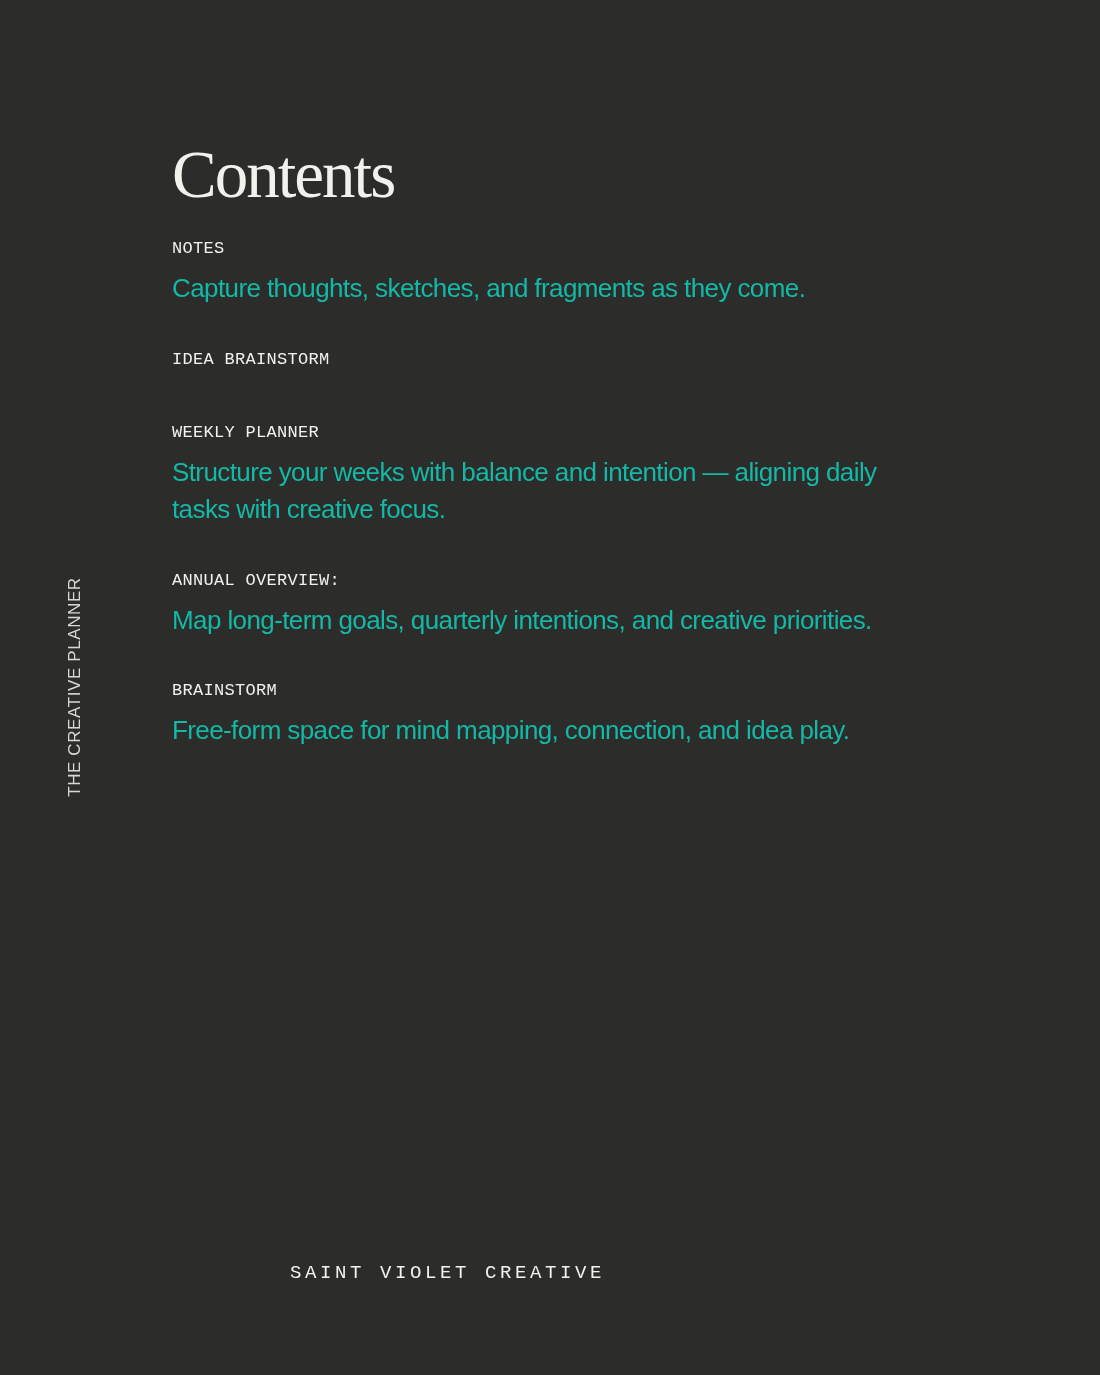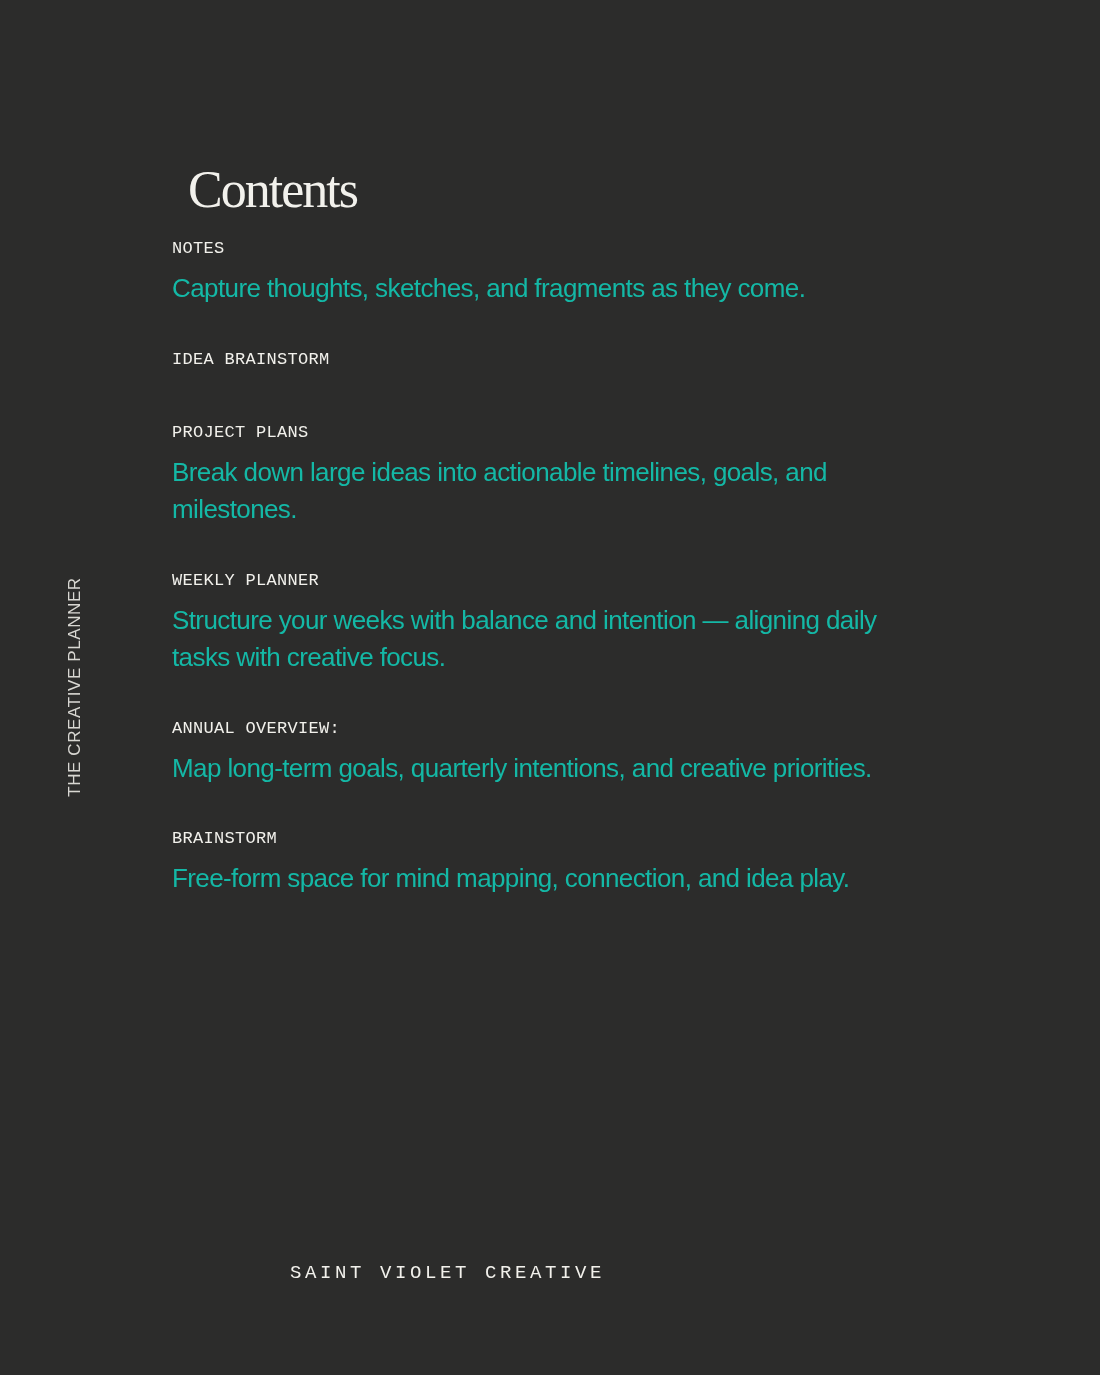"Contents" .page-title { font-size: 52px -> 67px; margin: 16px -> 0 }
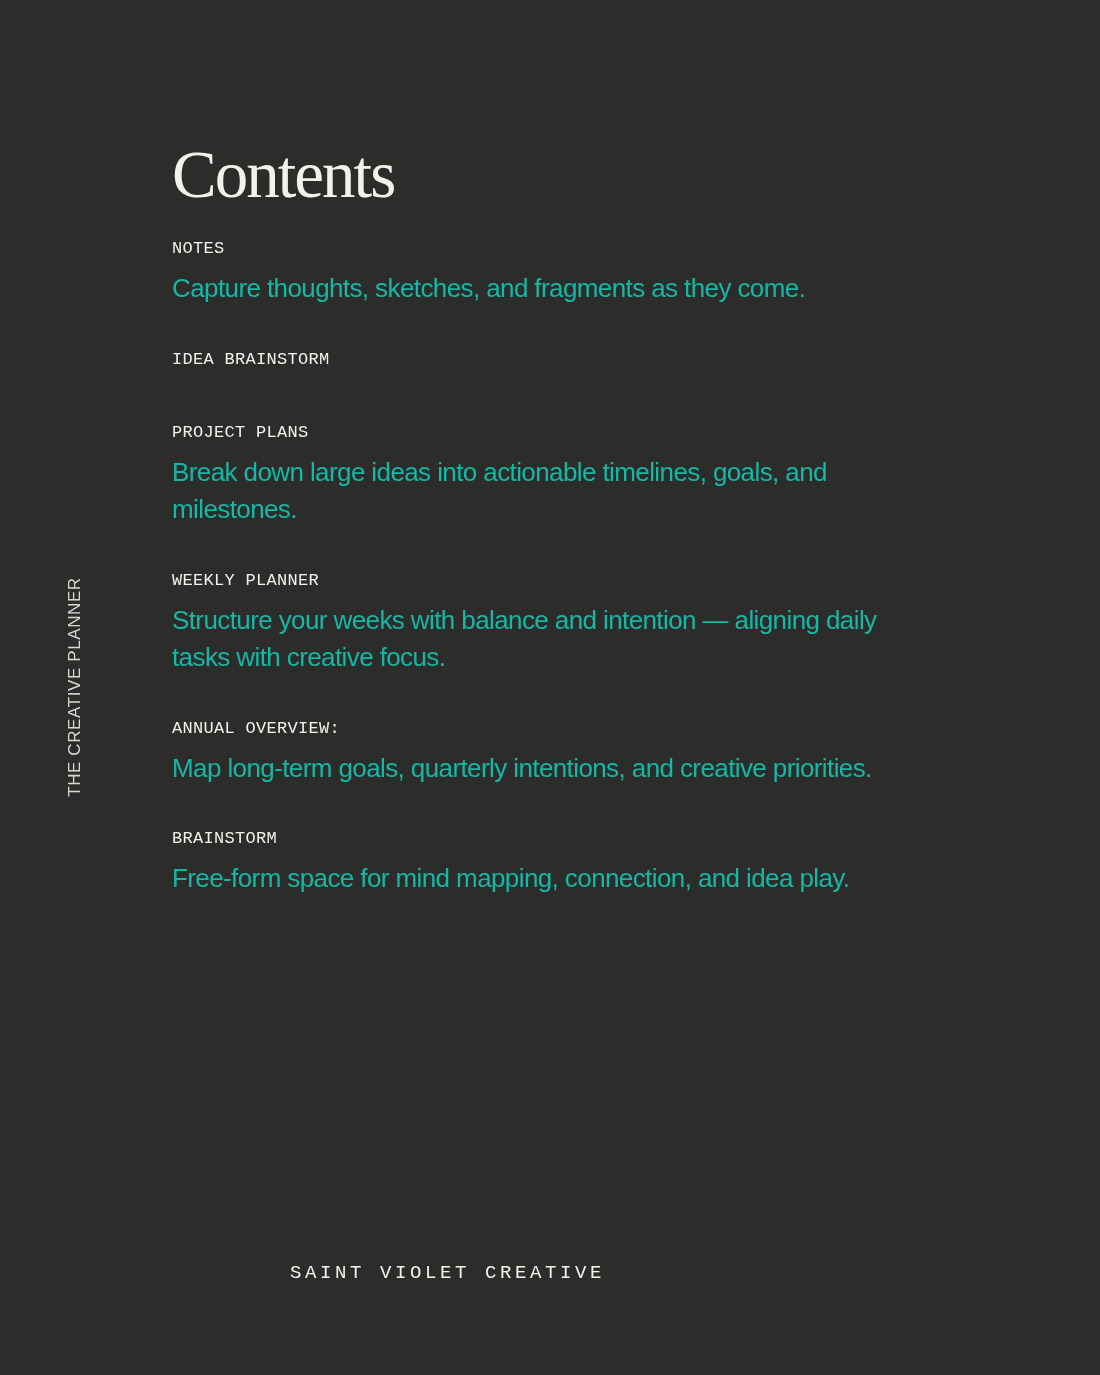"PROJECT PLANS" li.section { html: <li> <span>PROJECT PLANS</span> <span>Break down large ideas into actionable timelines, goals, and milestones.</span> </li> -> none }
